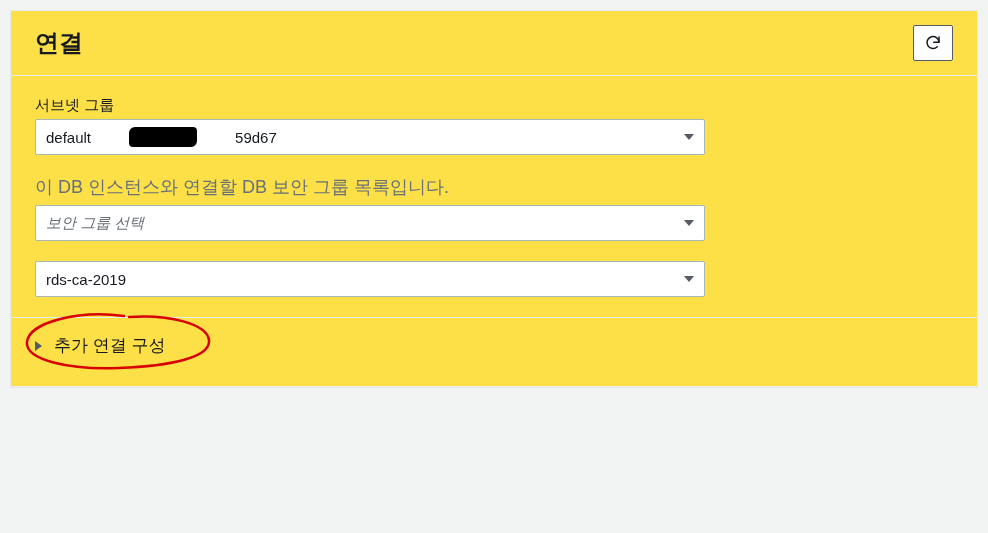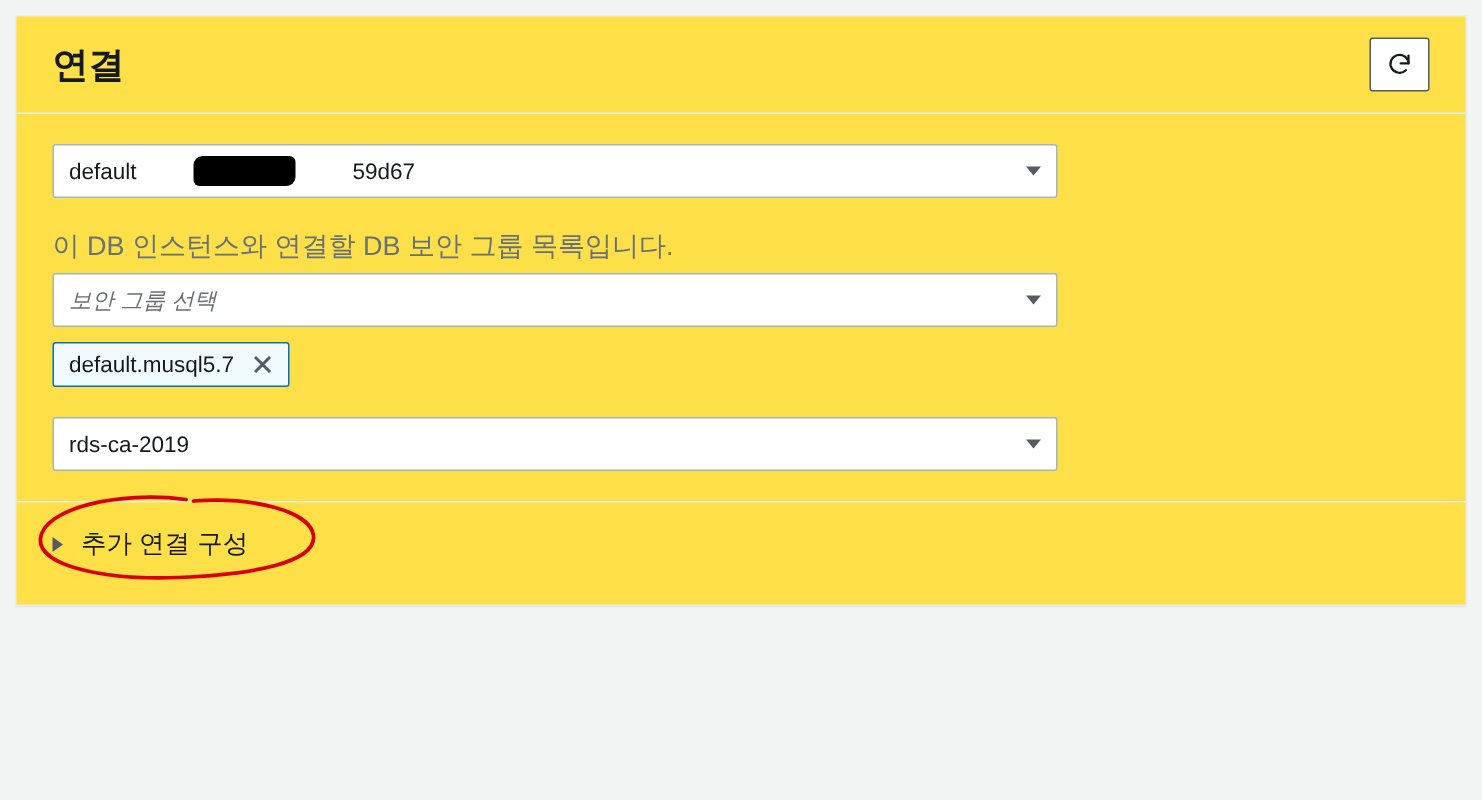"서브넷 그룹" label.form-label { html: none -> <label>서브넷 그룹</label> }
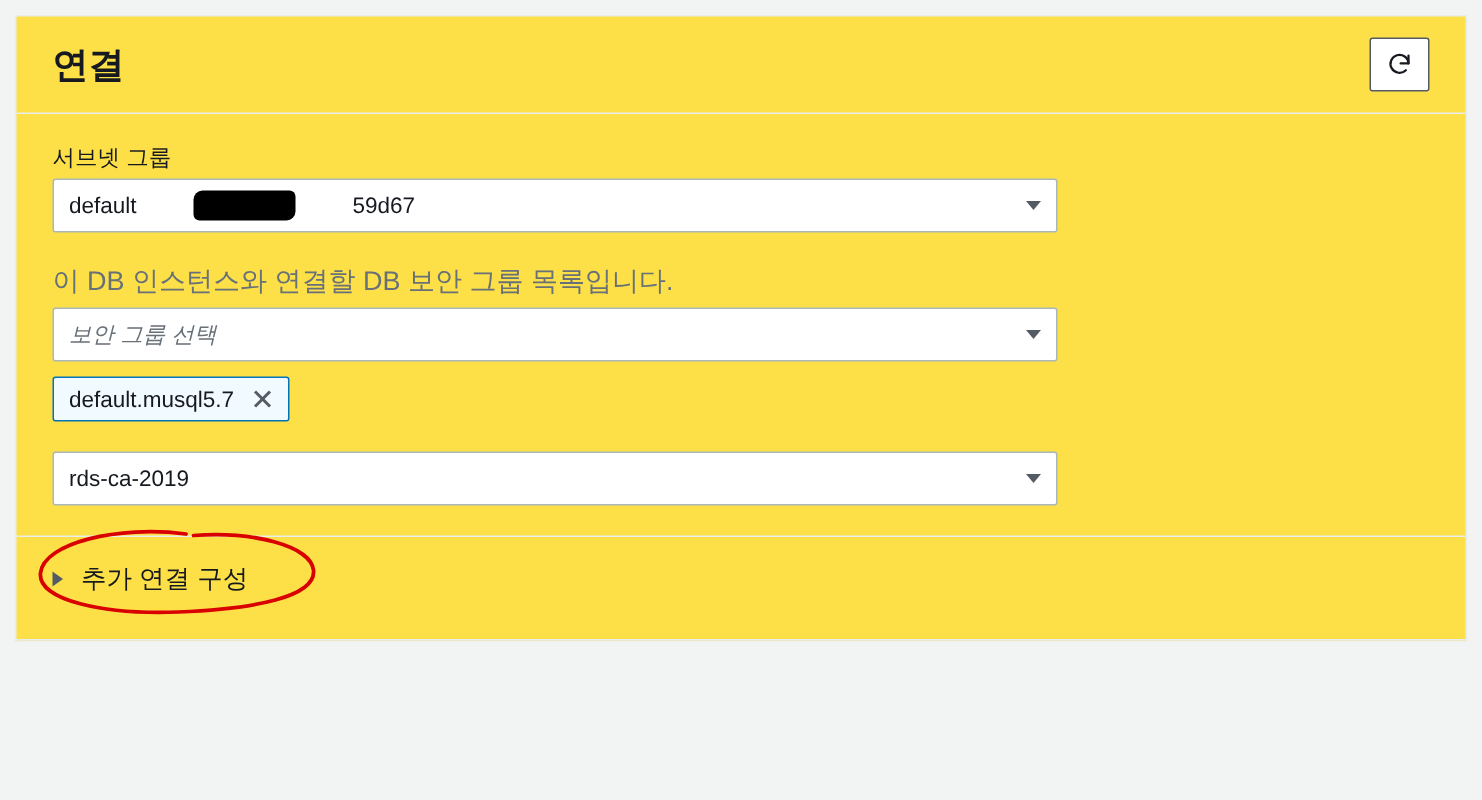"default.musql5.7" div.token { html: <div> <span>default.musql5.7</span> <span> <svg> <line></line> <line></line> </svg> </span> </div> -> none }
